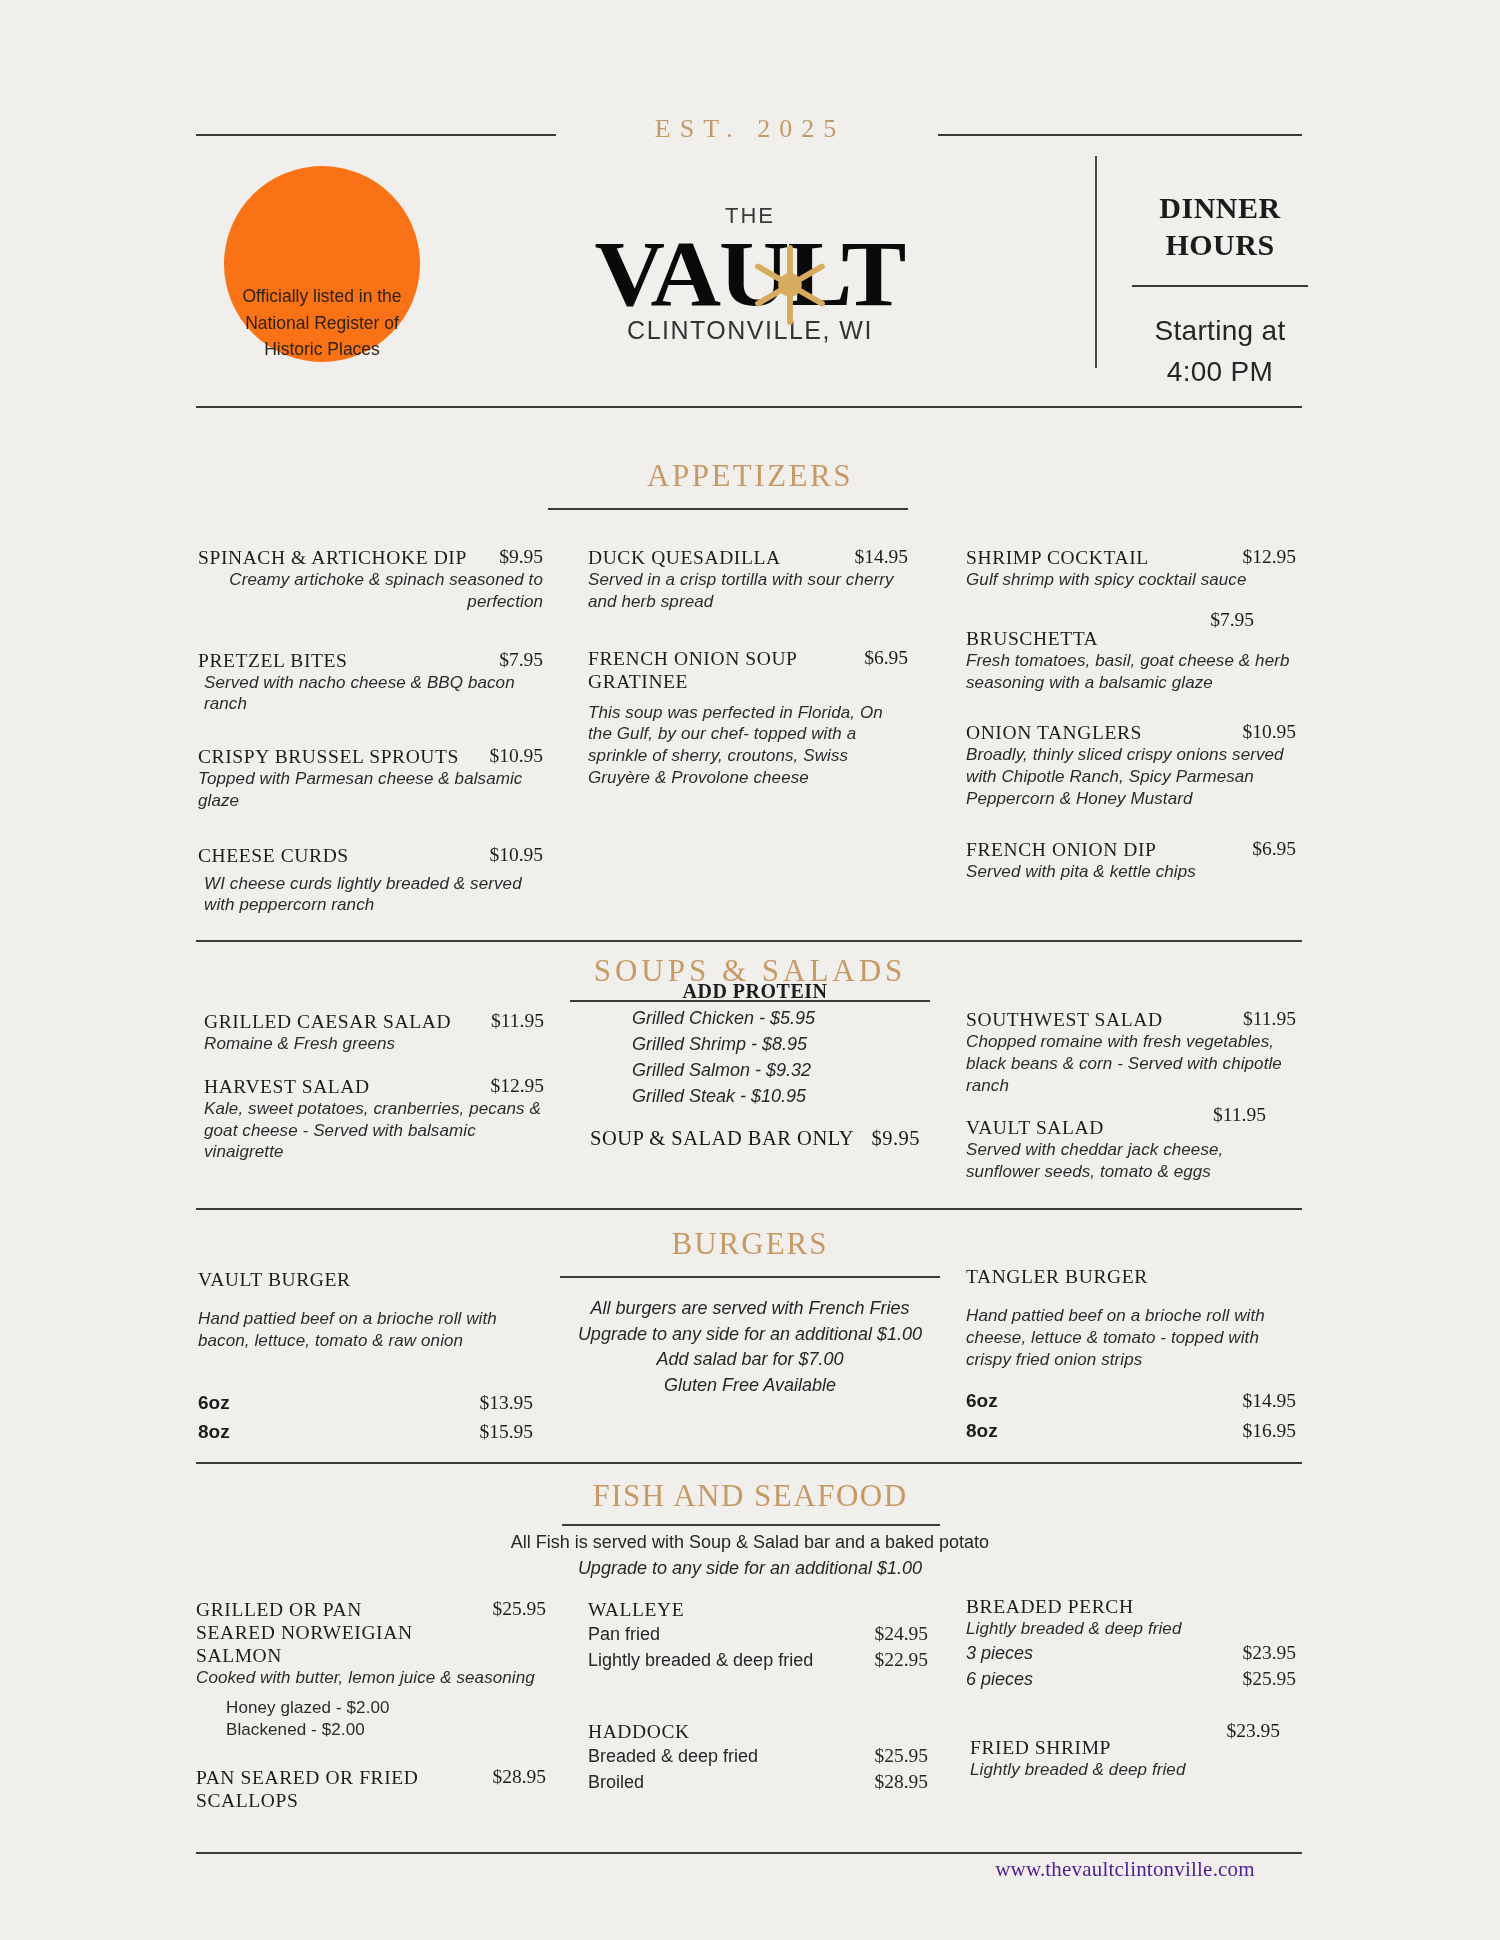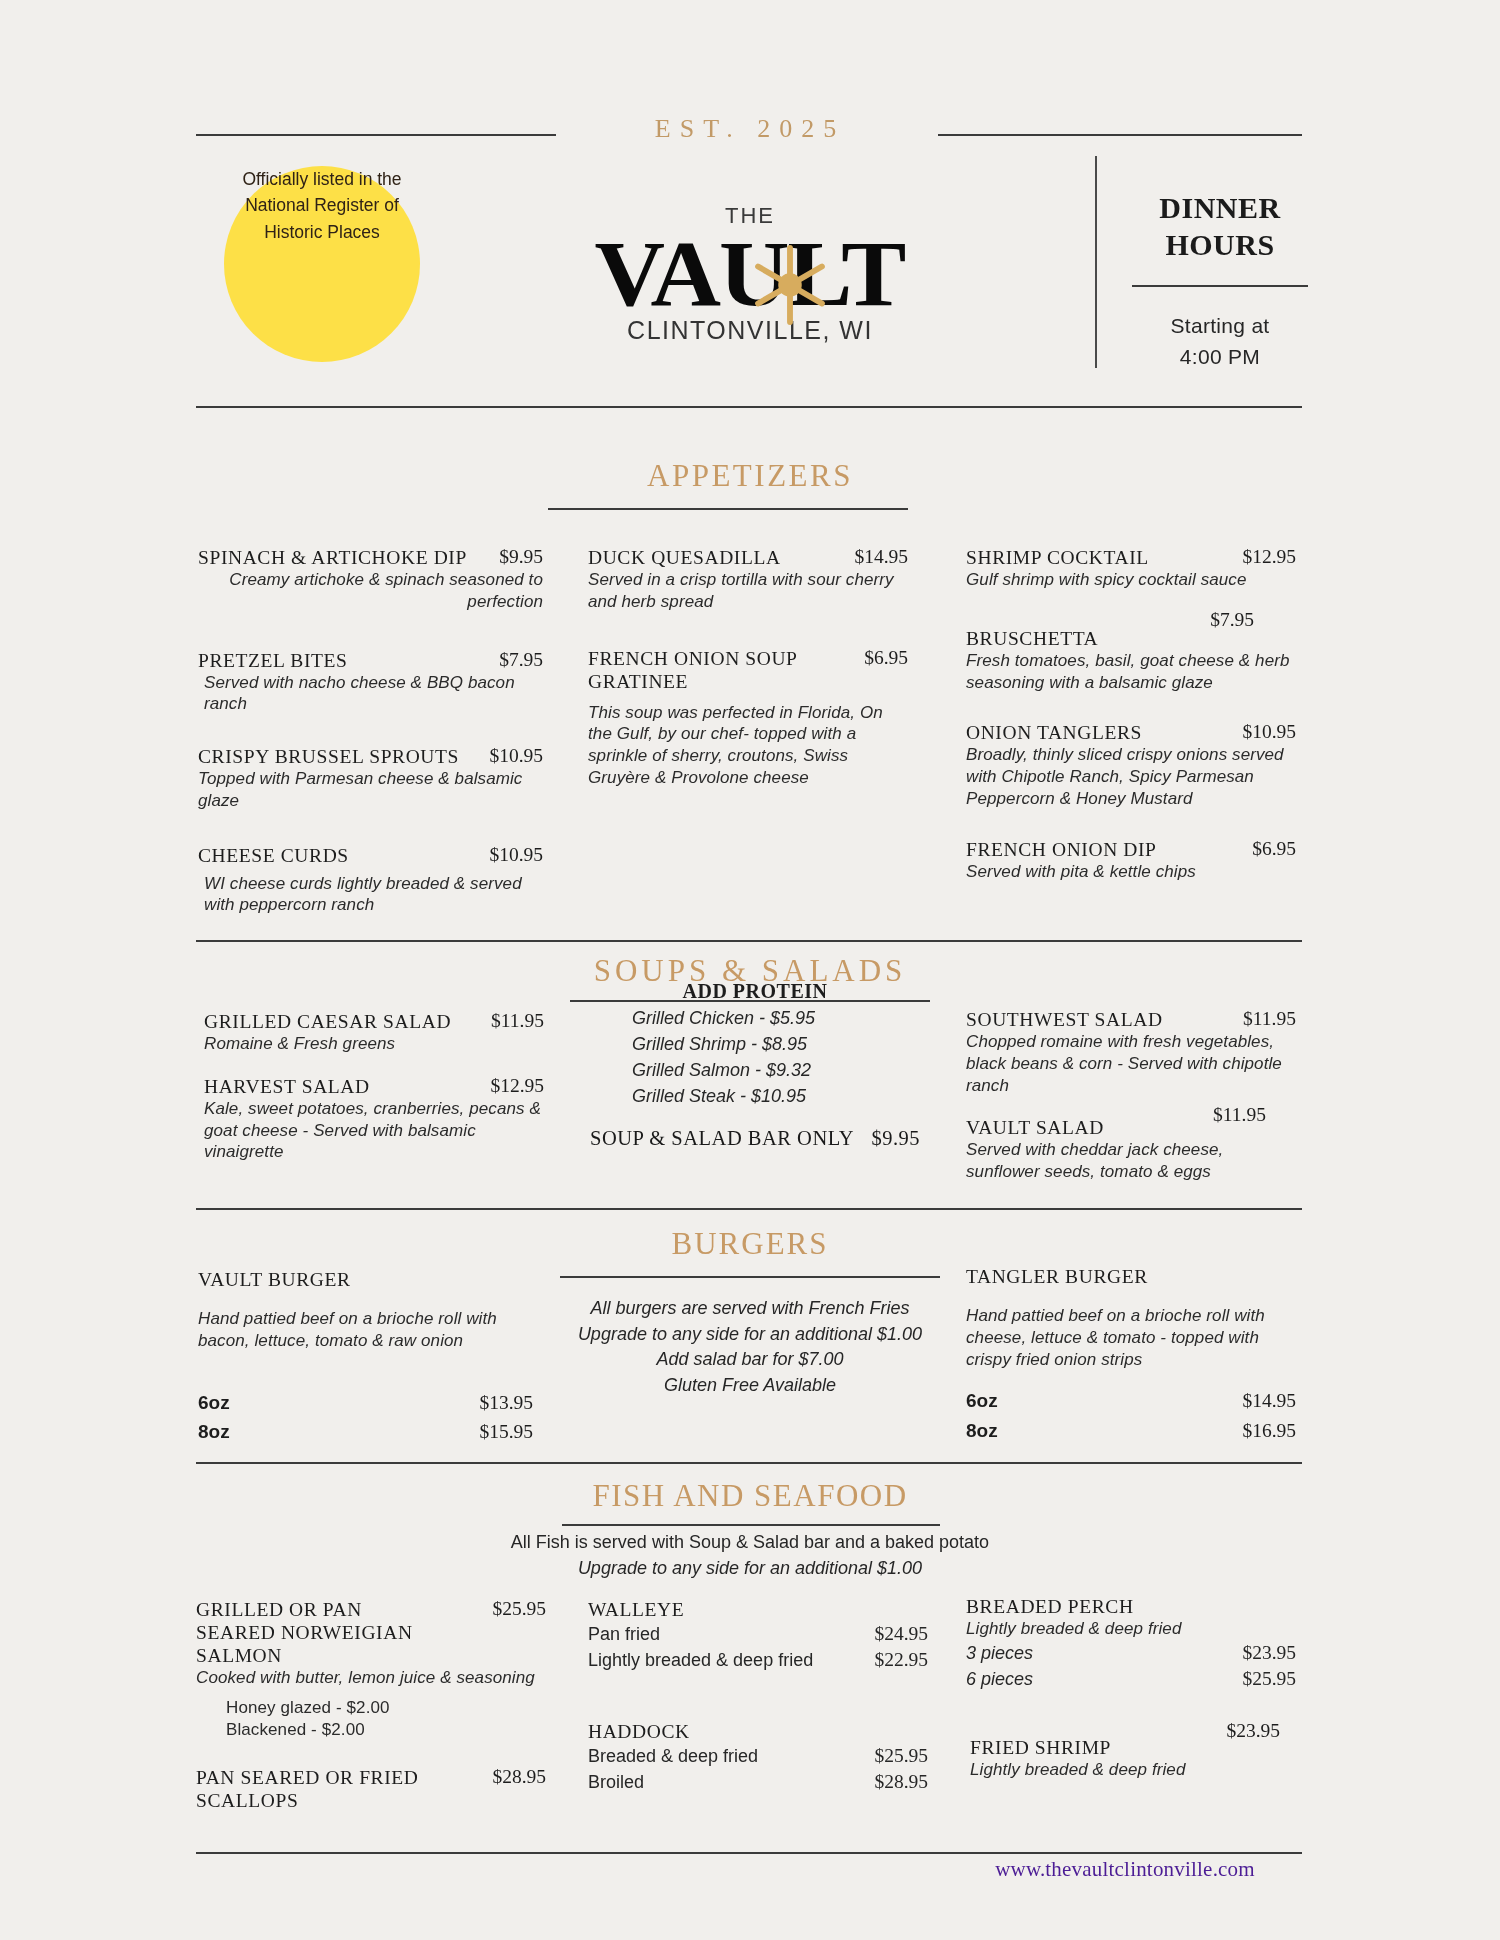"Officially listed in the National" .badge { align-items: flex-start -> flex-end; background: #fde047 -> #f97316 }
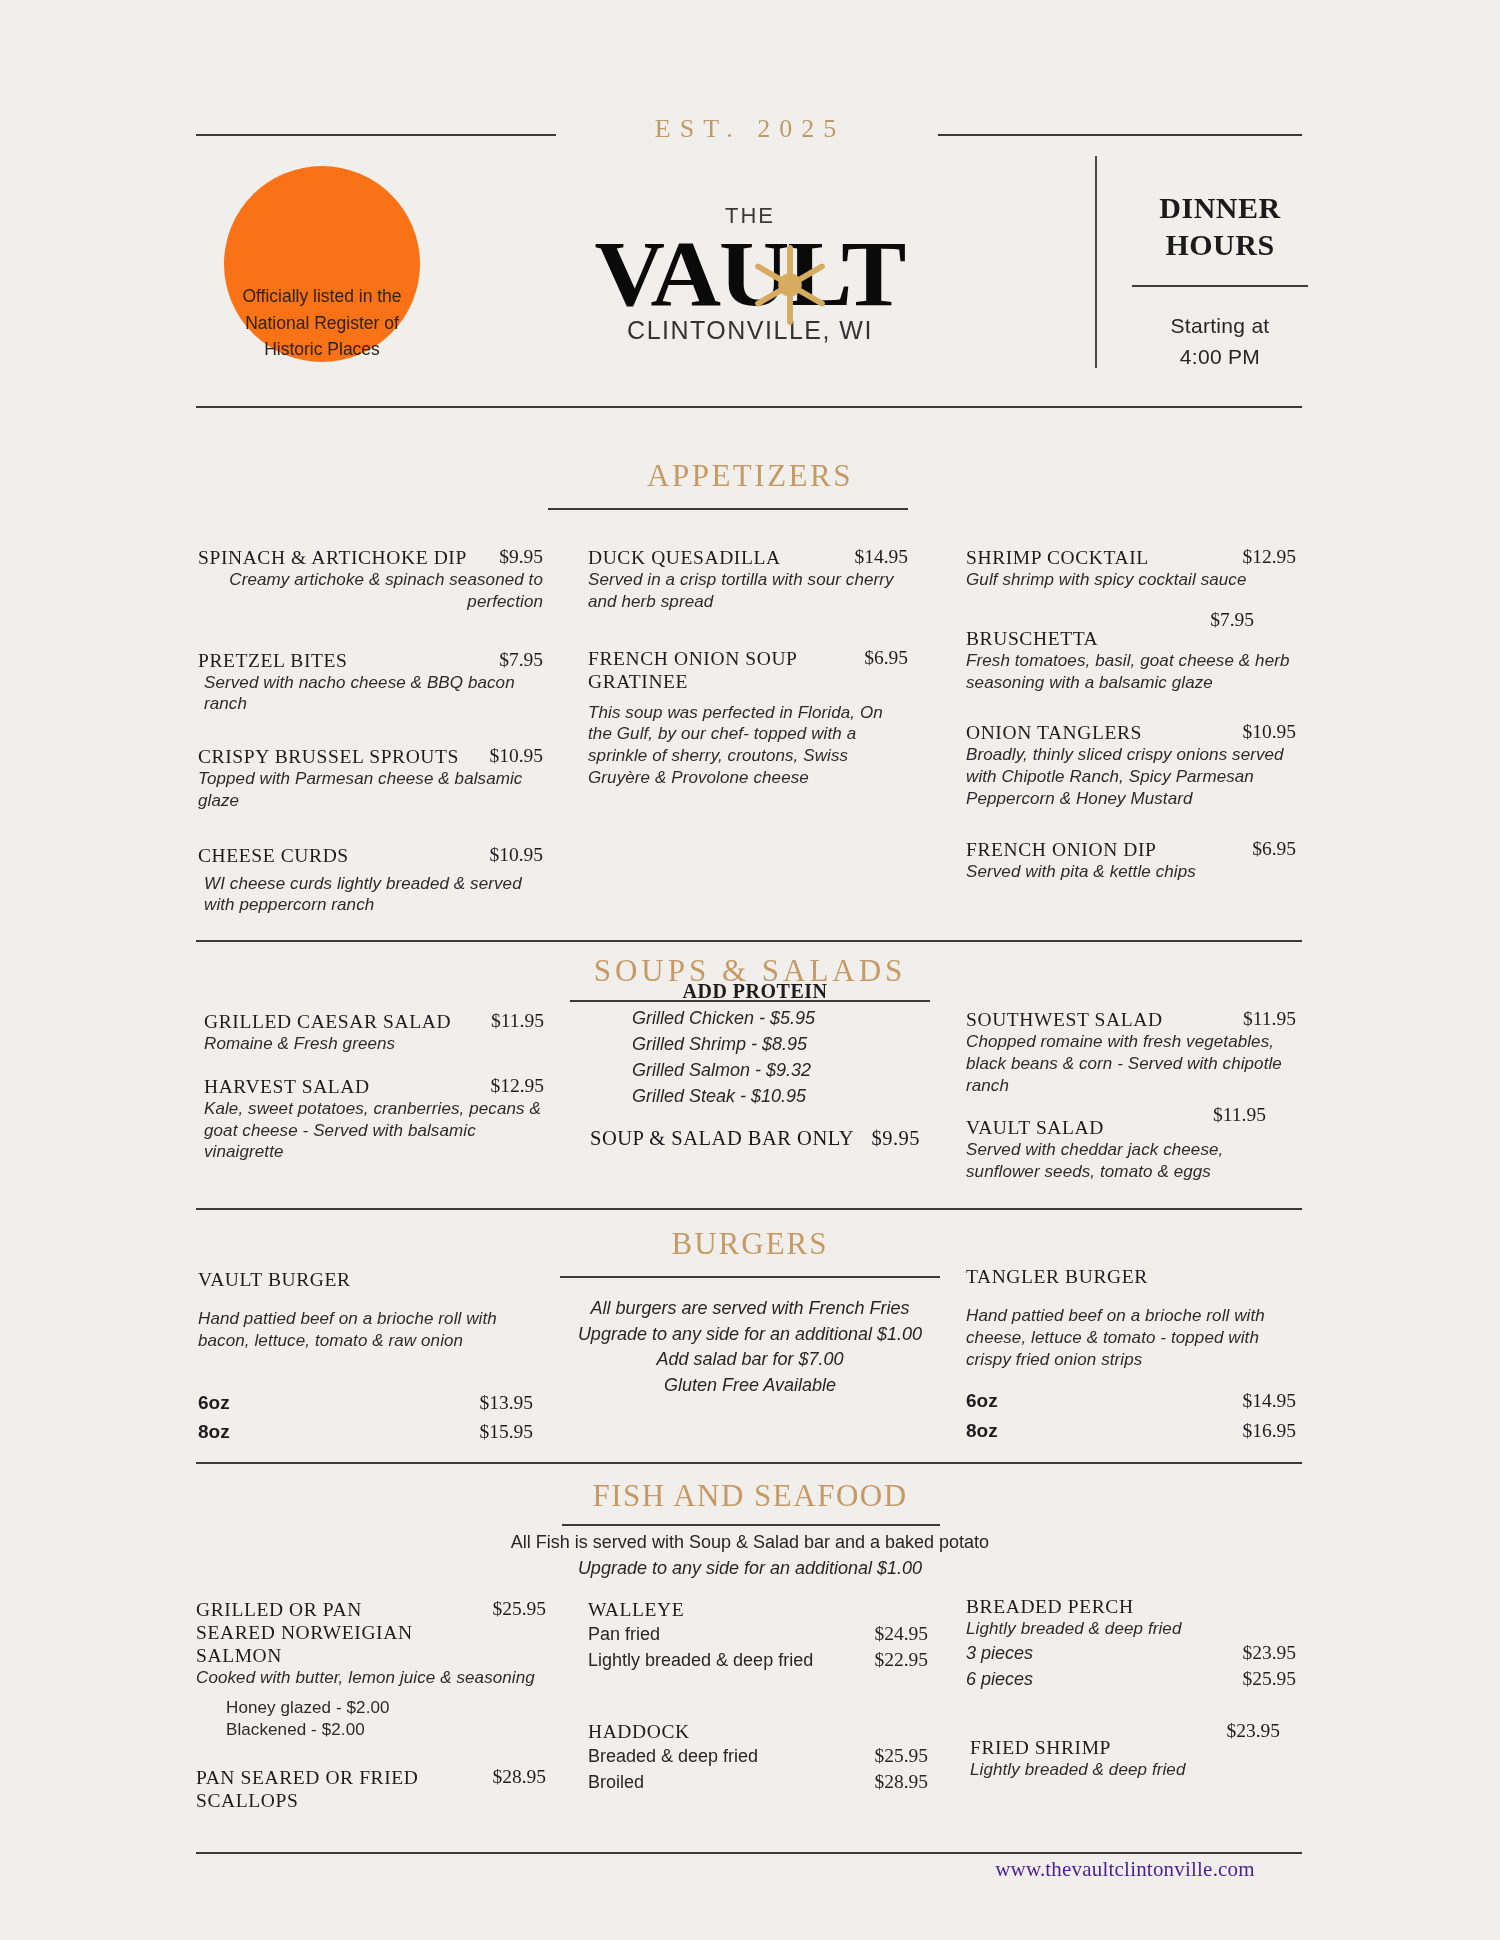"Starting at" .hours .sub { font-size: 21px -> 28px }
